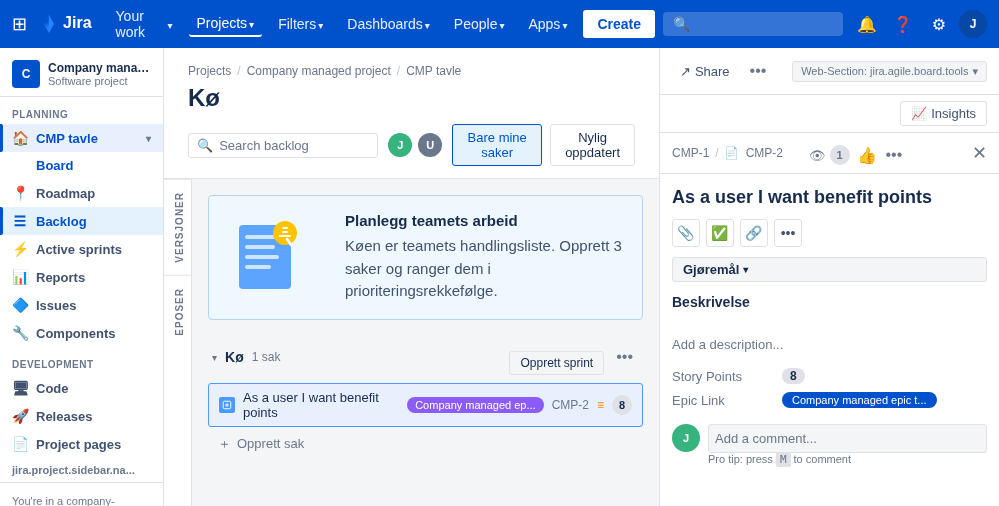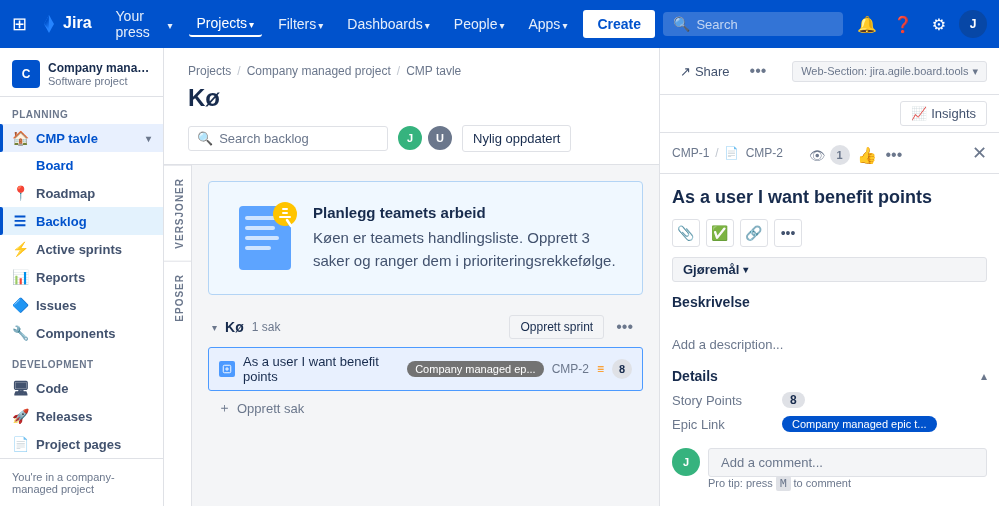"Your press" span { text: press -> work }
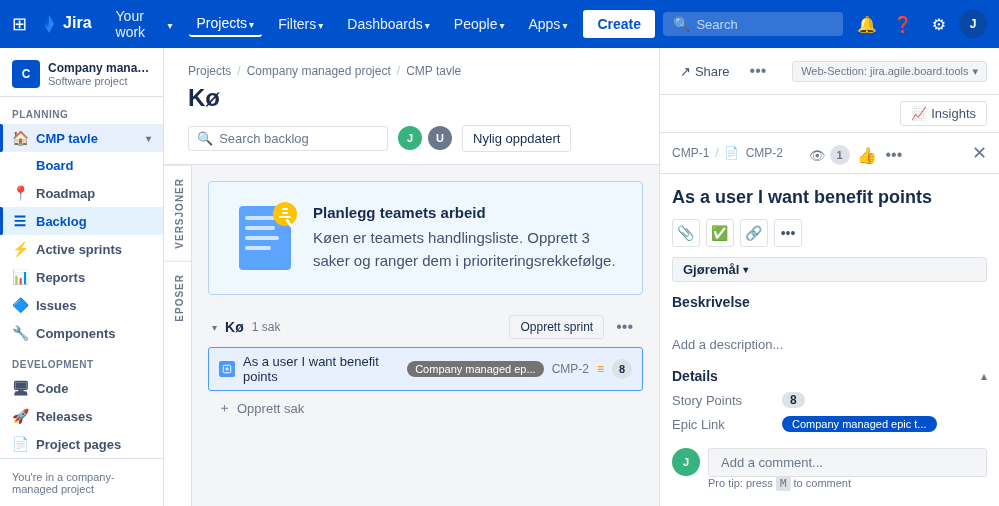"Search" input { html: <input> -> none }
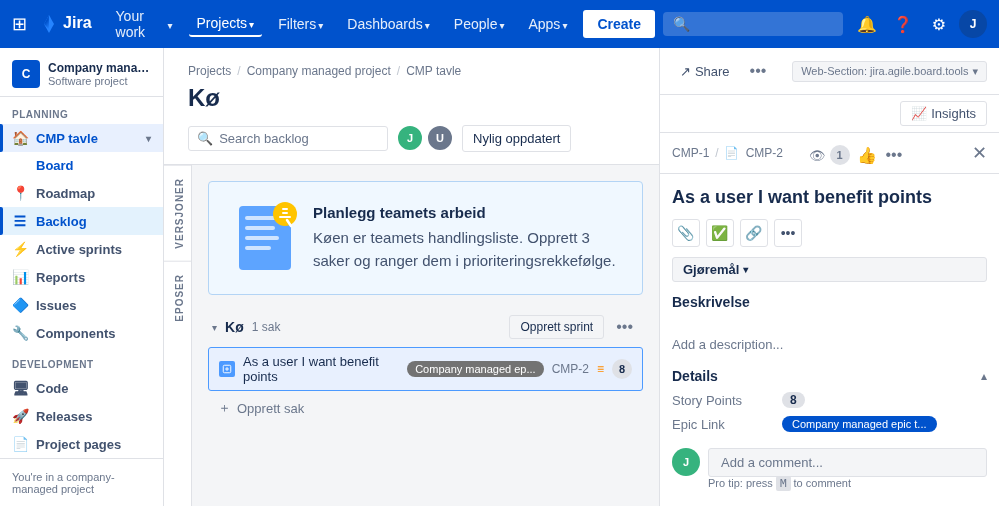"Bare mine saker" button.filter-btn { html: none -> <button>Bare mine saker</button> }
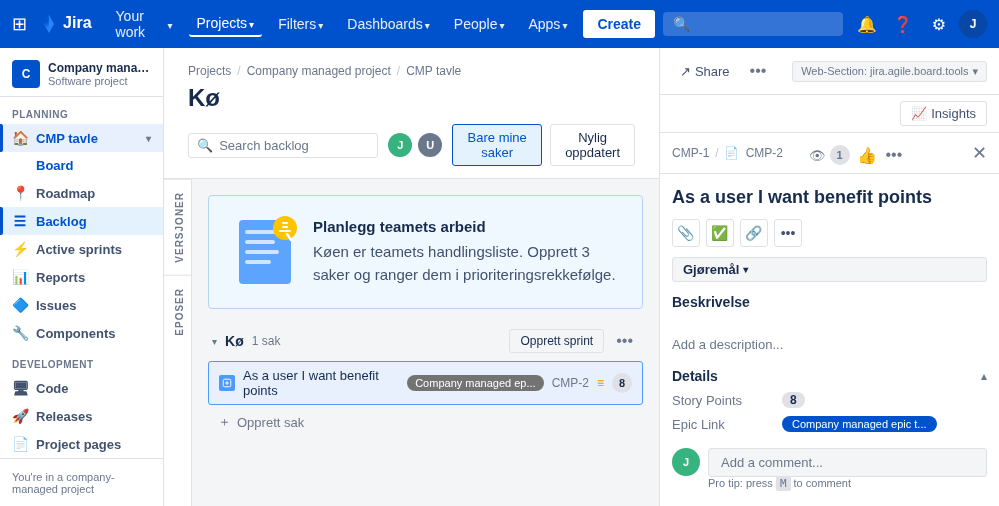"Planlegg teamets arbeid" .onboarding-banner { gap: 4px -> 36px }
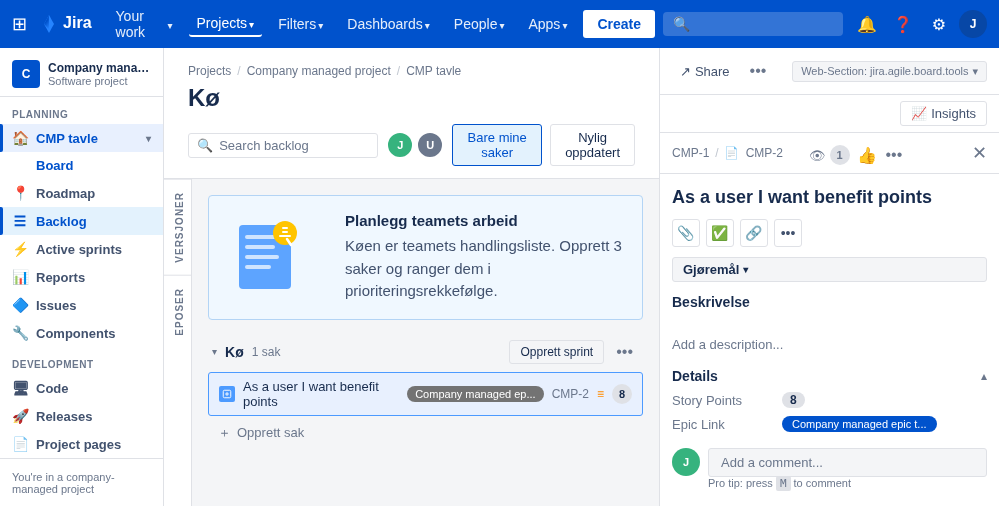"Opprett sprint" .sprint-btn { margin-top: none -> 11px }
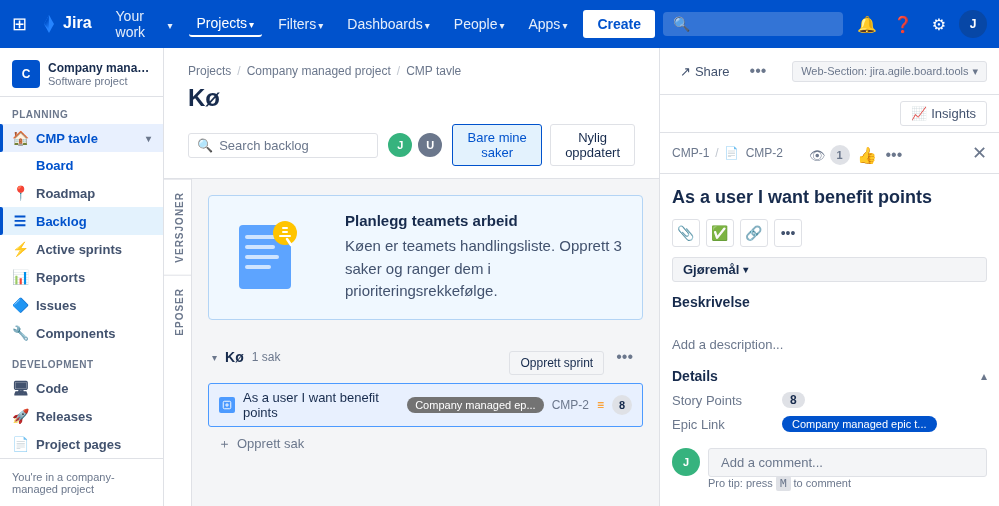"Details" div.details-header { html: <div> <span>Details</span> <span>▴</span> </div> -> none }
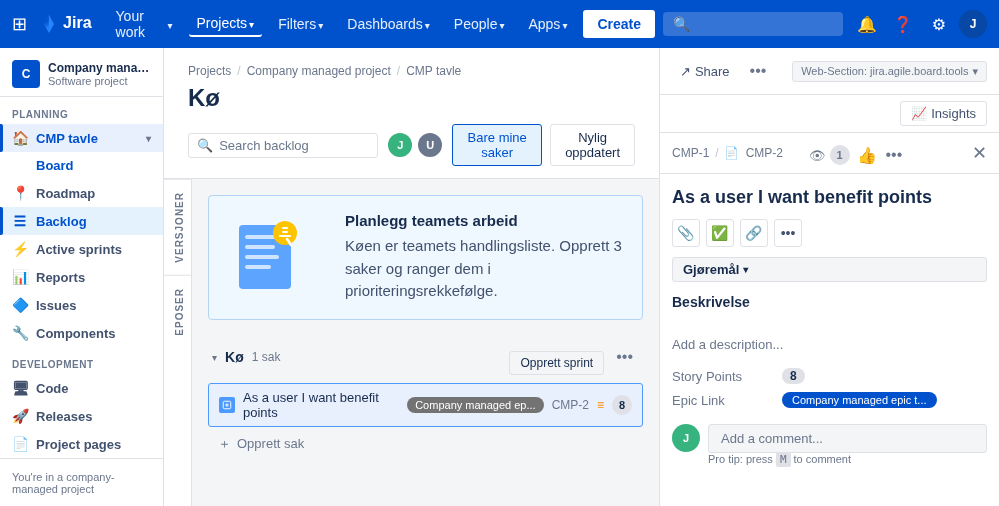"Company managed ep..." .item-epic-badge { background: #737373 -> #8b5cf6 }
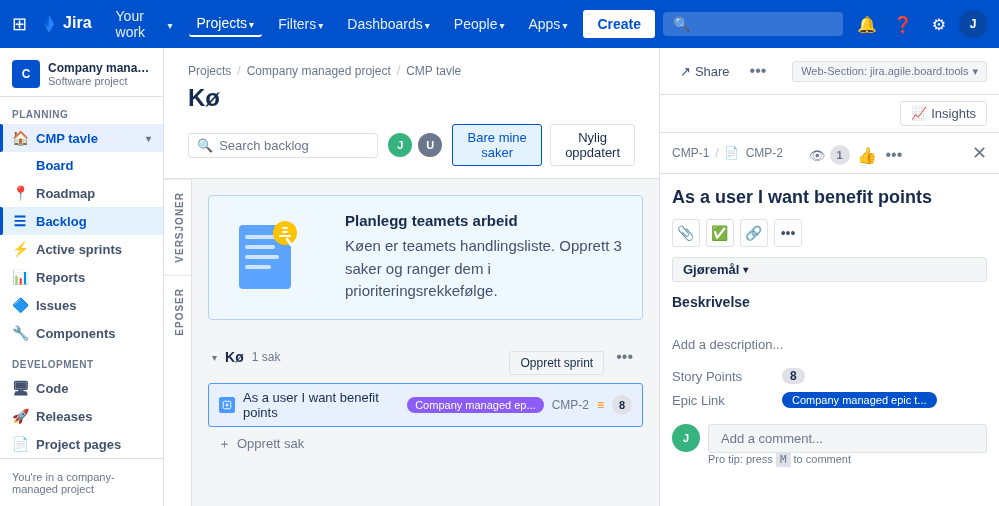"Add a comment..." .comment-input { padding: 6px 12px -> 6px 6px }
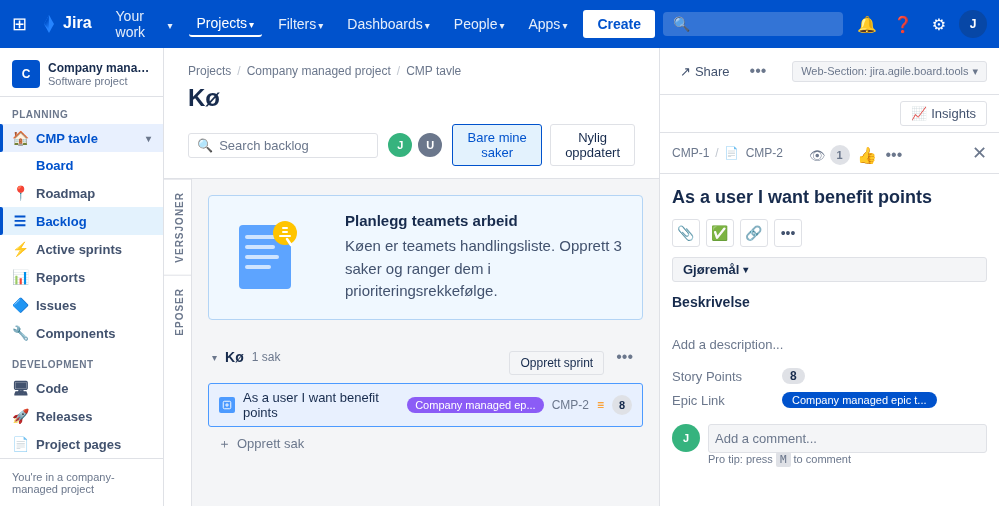"jira.project.sidebar.na..." div.sidebar-item { html: none -> <div> <span>jira.project.sidebar.na...</span> </div> }
